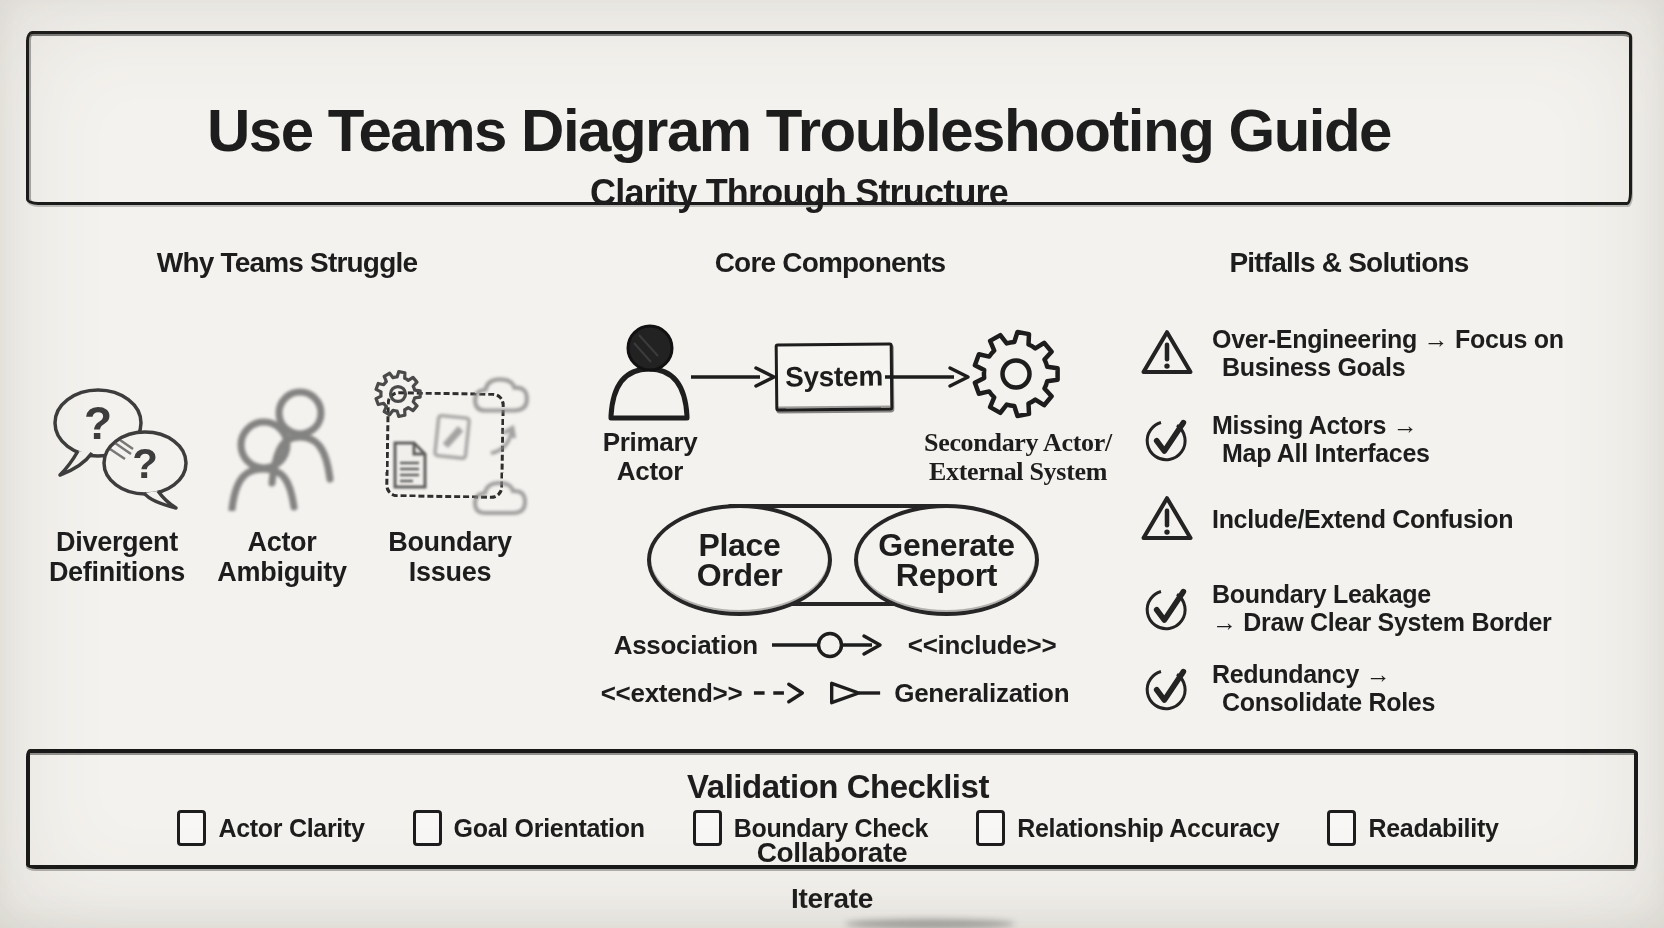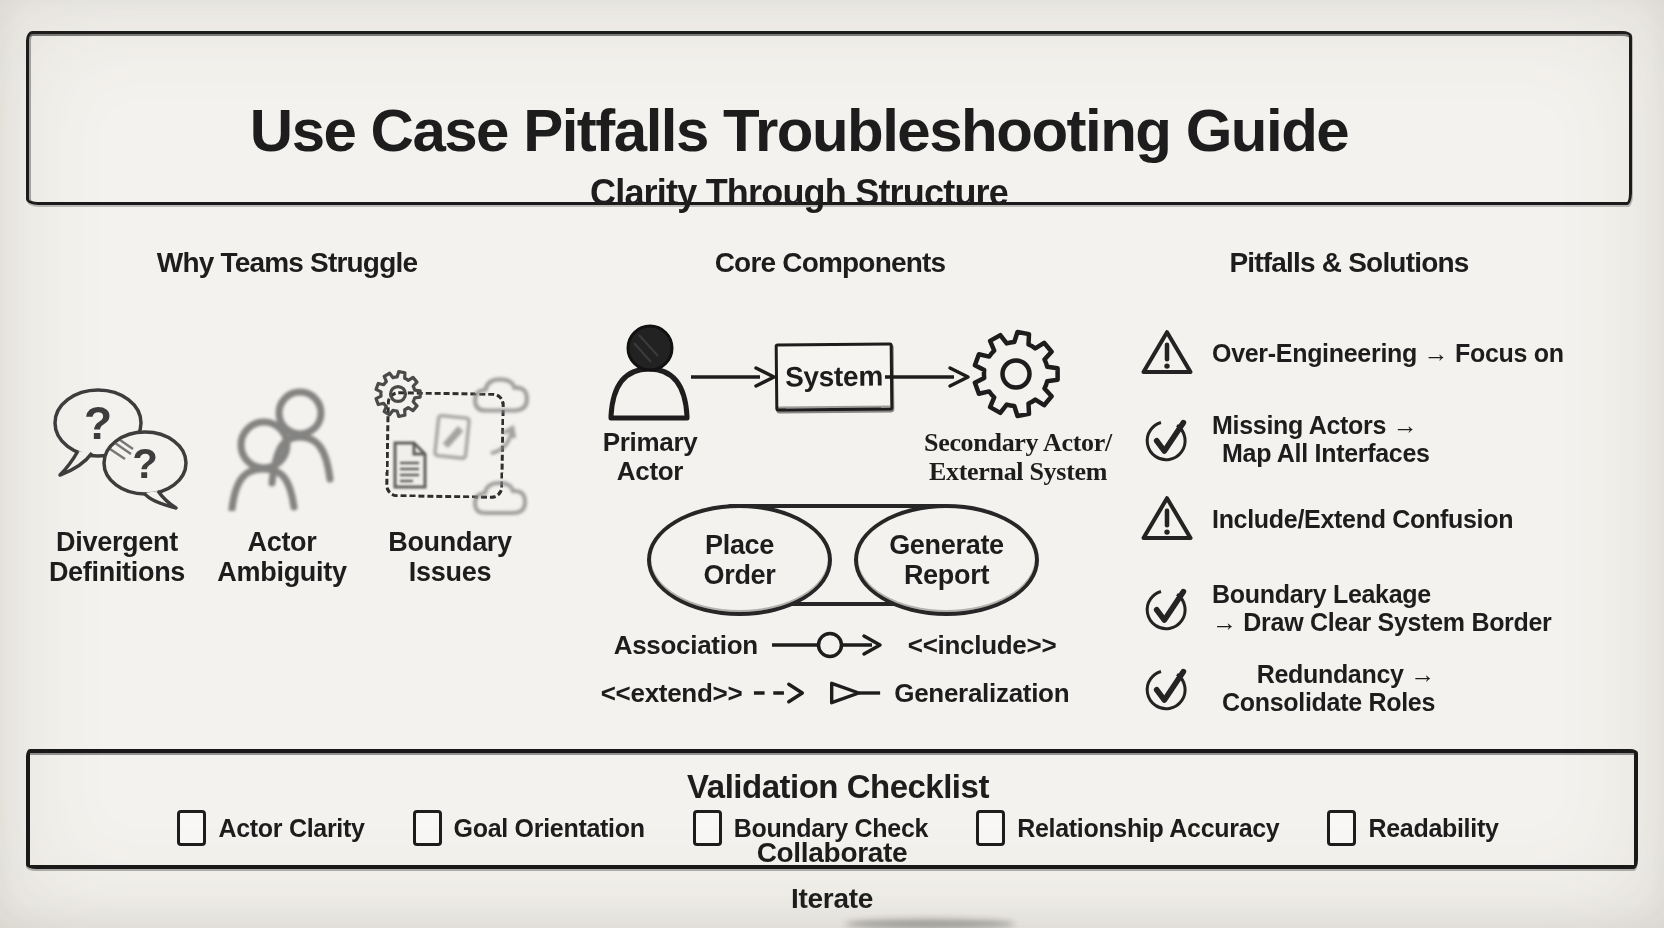"Use Case Pitfalls Troubleshooting Guide" div.abs { text: Case Pitfalls -> Teams Diagram }
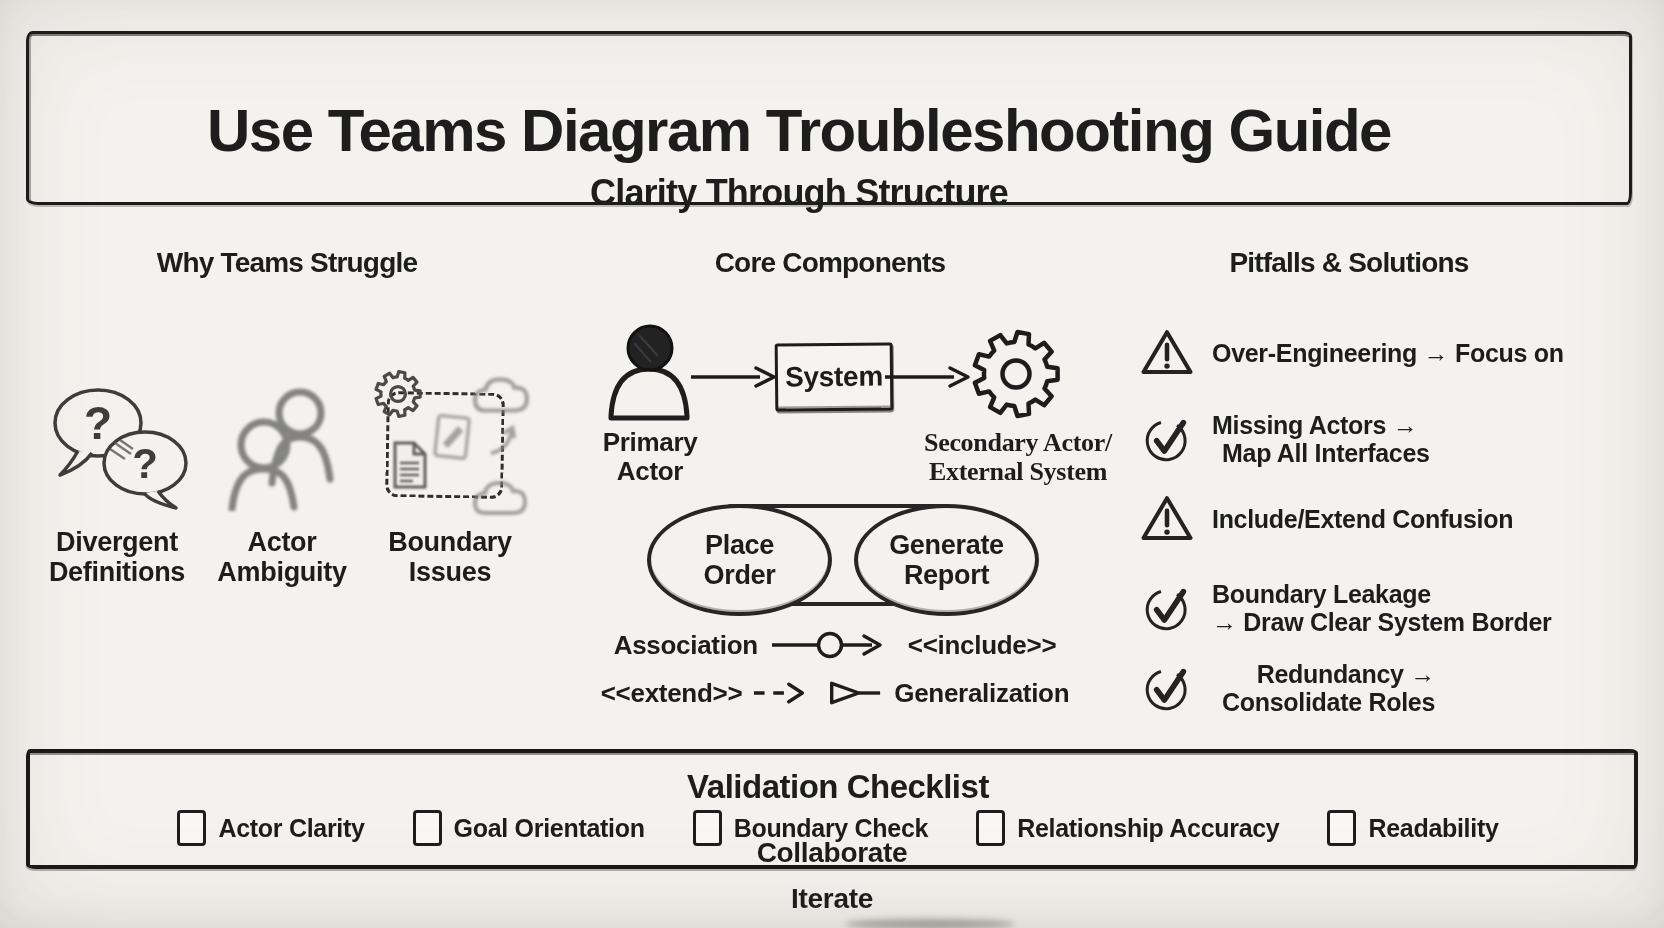"Business Goals" div.ind { html: none -> <div>Business Goals</div> }
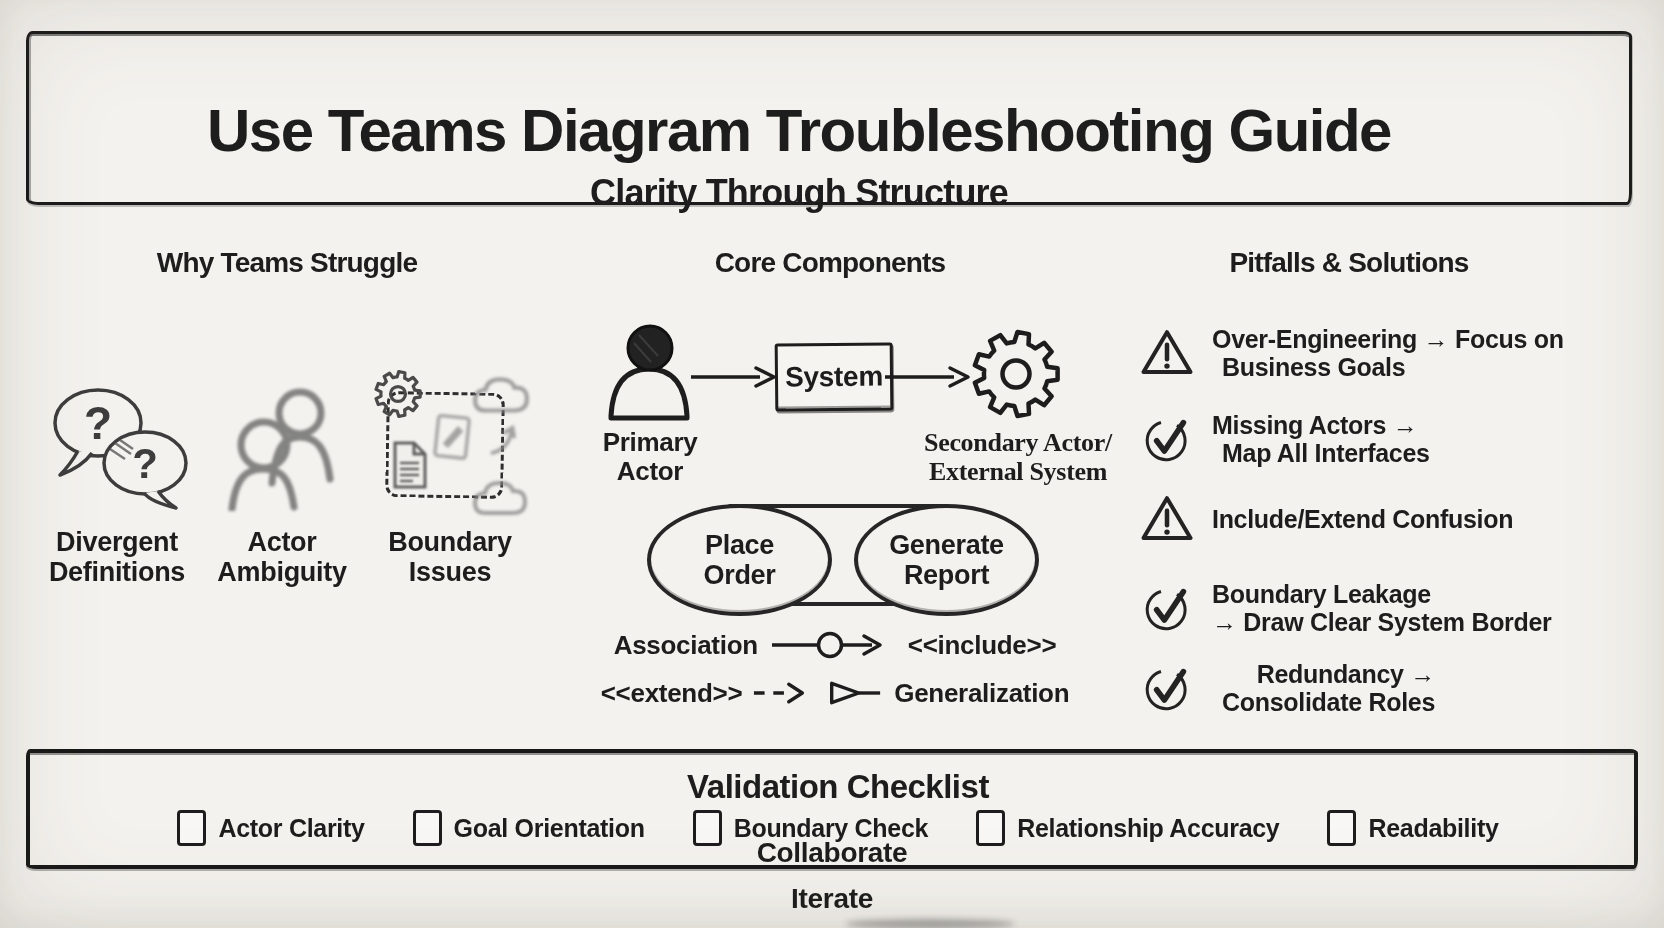"Place" .use-case { font-size: 27px -> 32px }
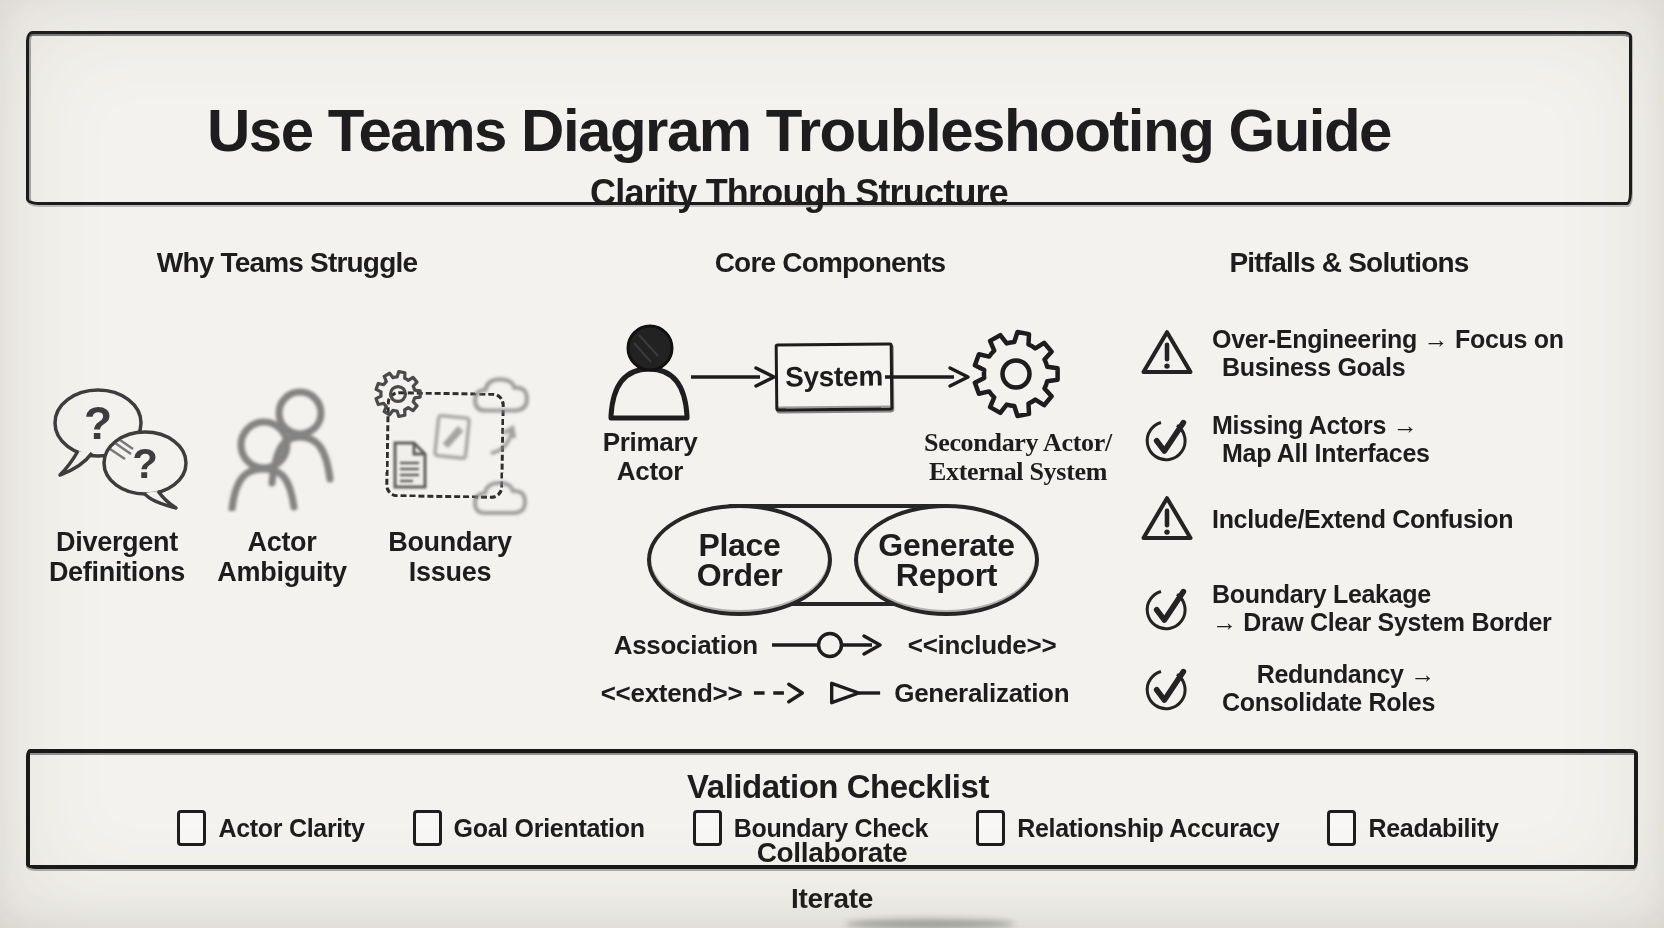"Redundancy →" #pit-4 { text-align: right -> none }
